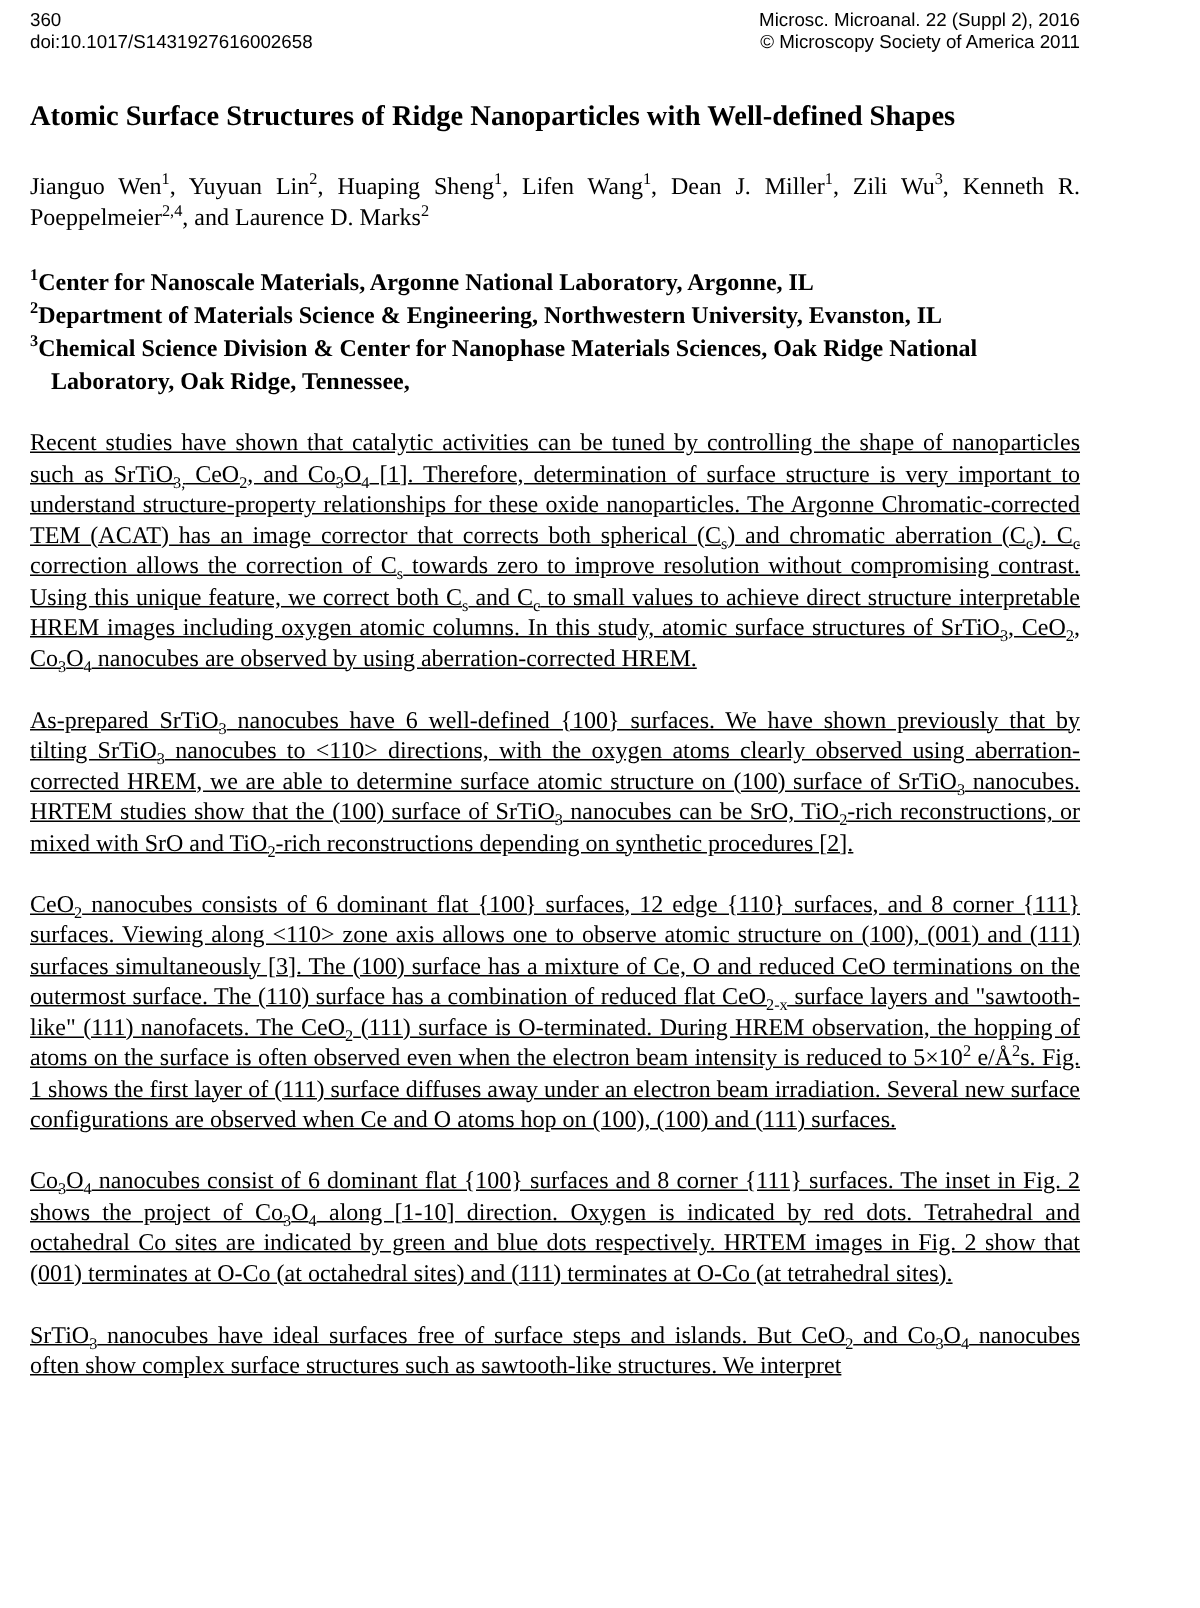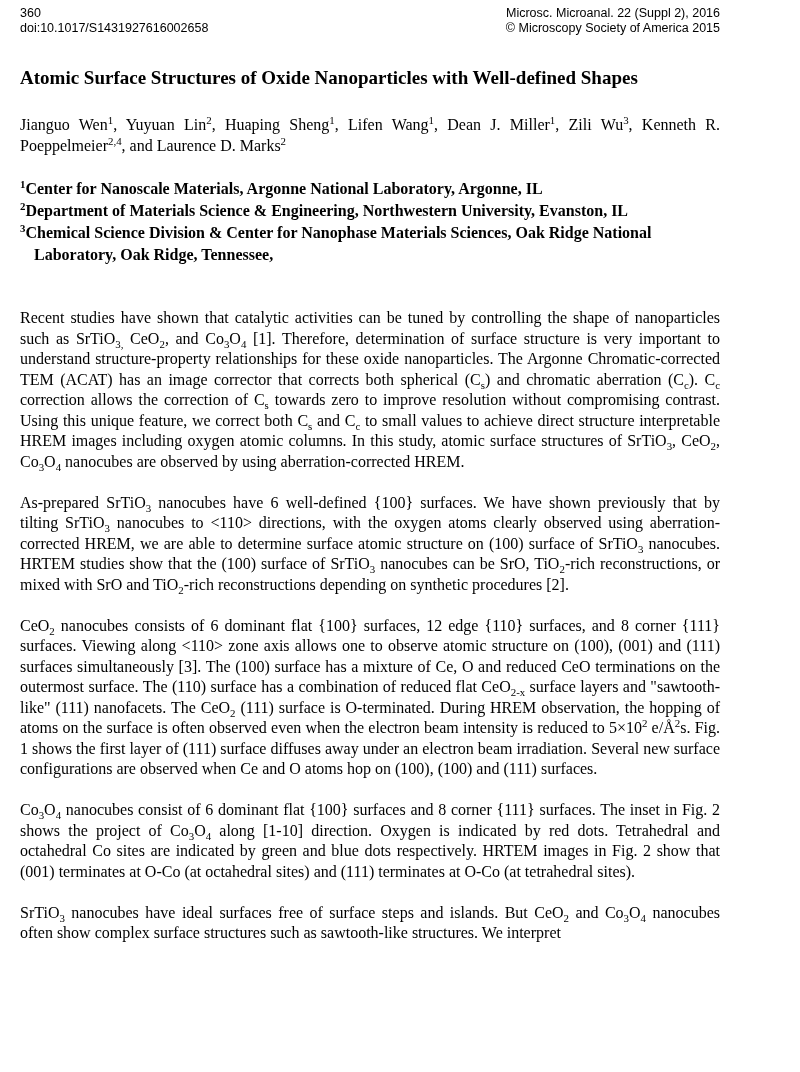"© Microscopy Society of America" div { text: 2015 -> 2011 }
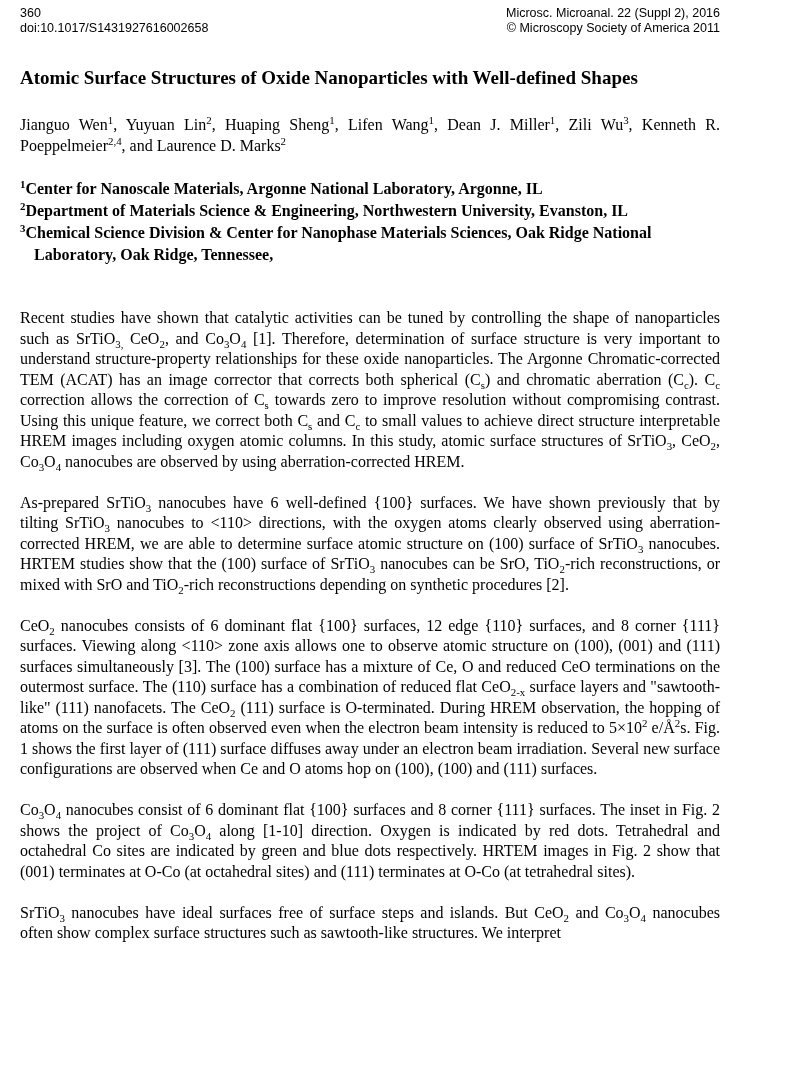"Atomic Surface Structures of Oxide" h1.title { text: Oxide -> Ridge }
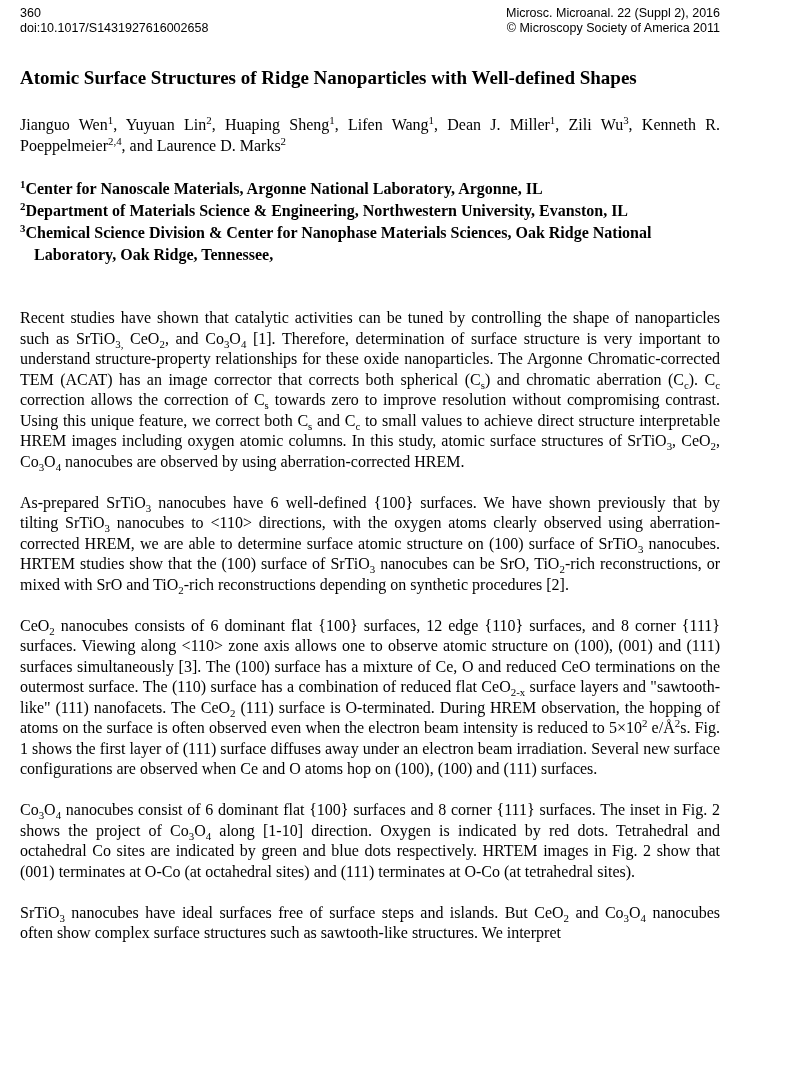"Recent studies have shown that" .body-text { margin-top: 42px -> 20px; text-decoration: none -> underline }
